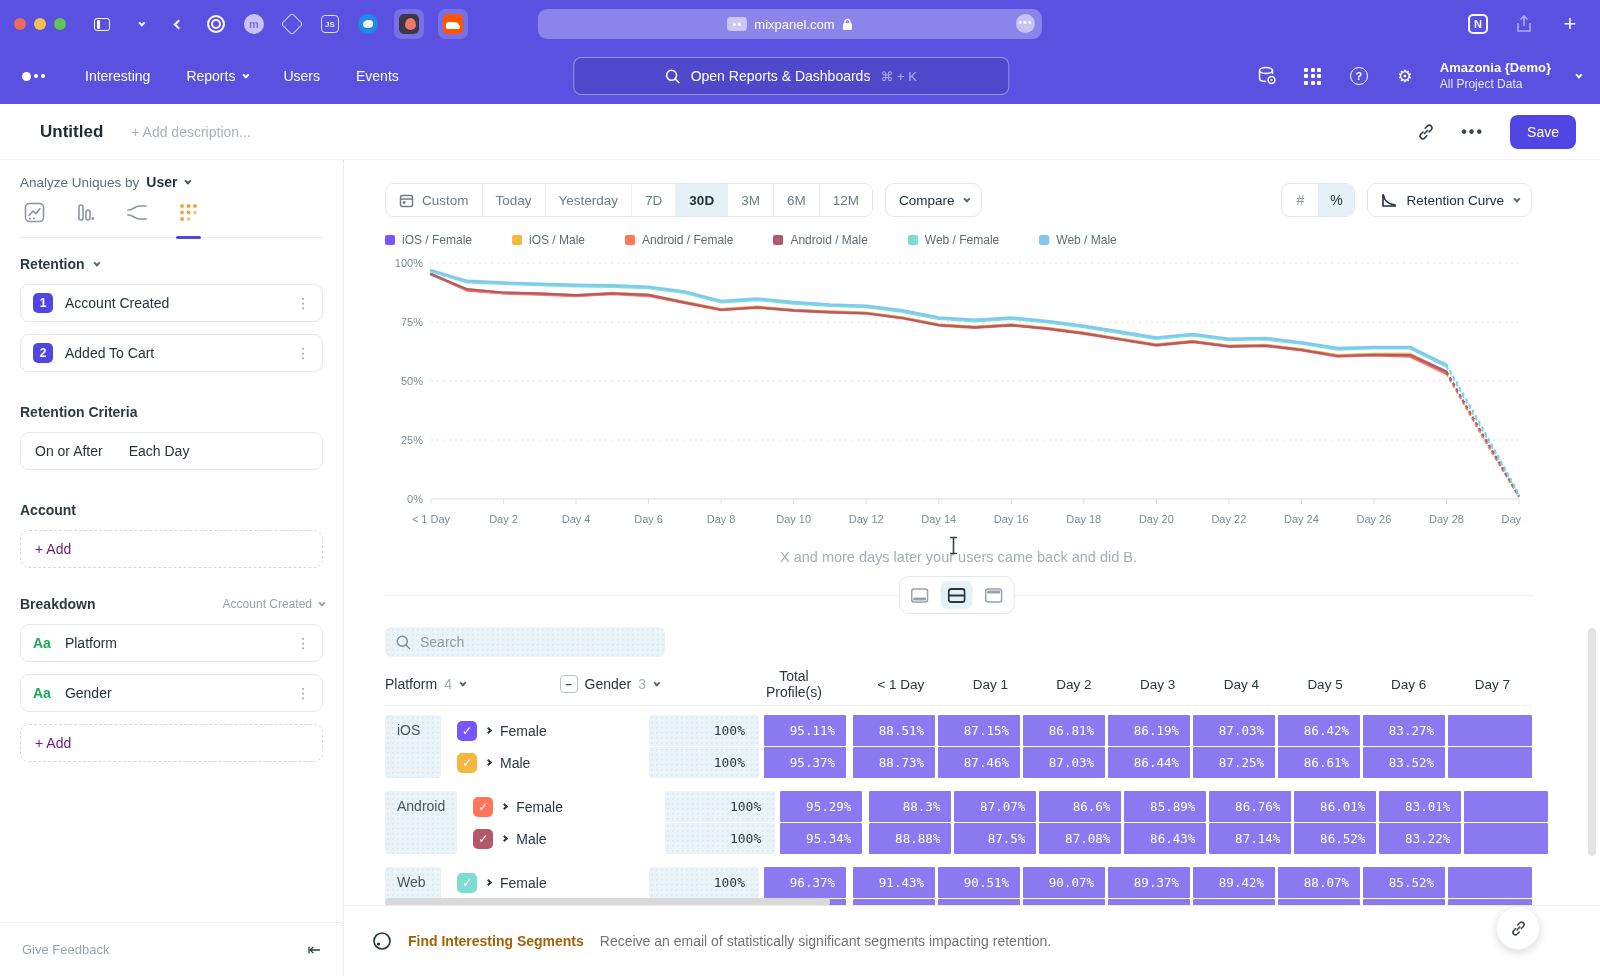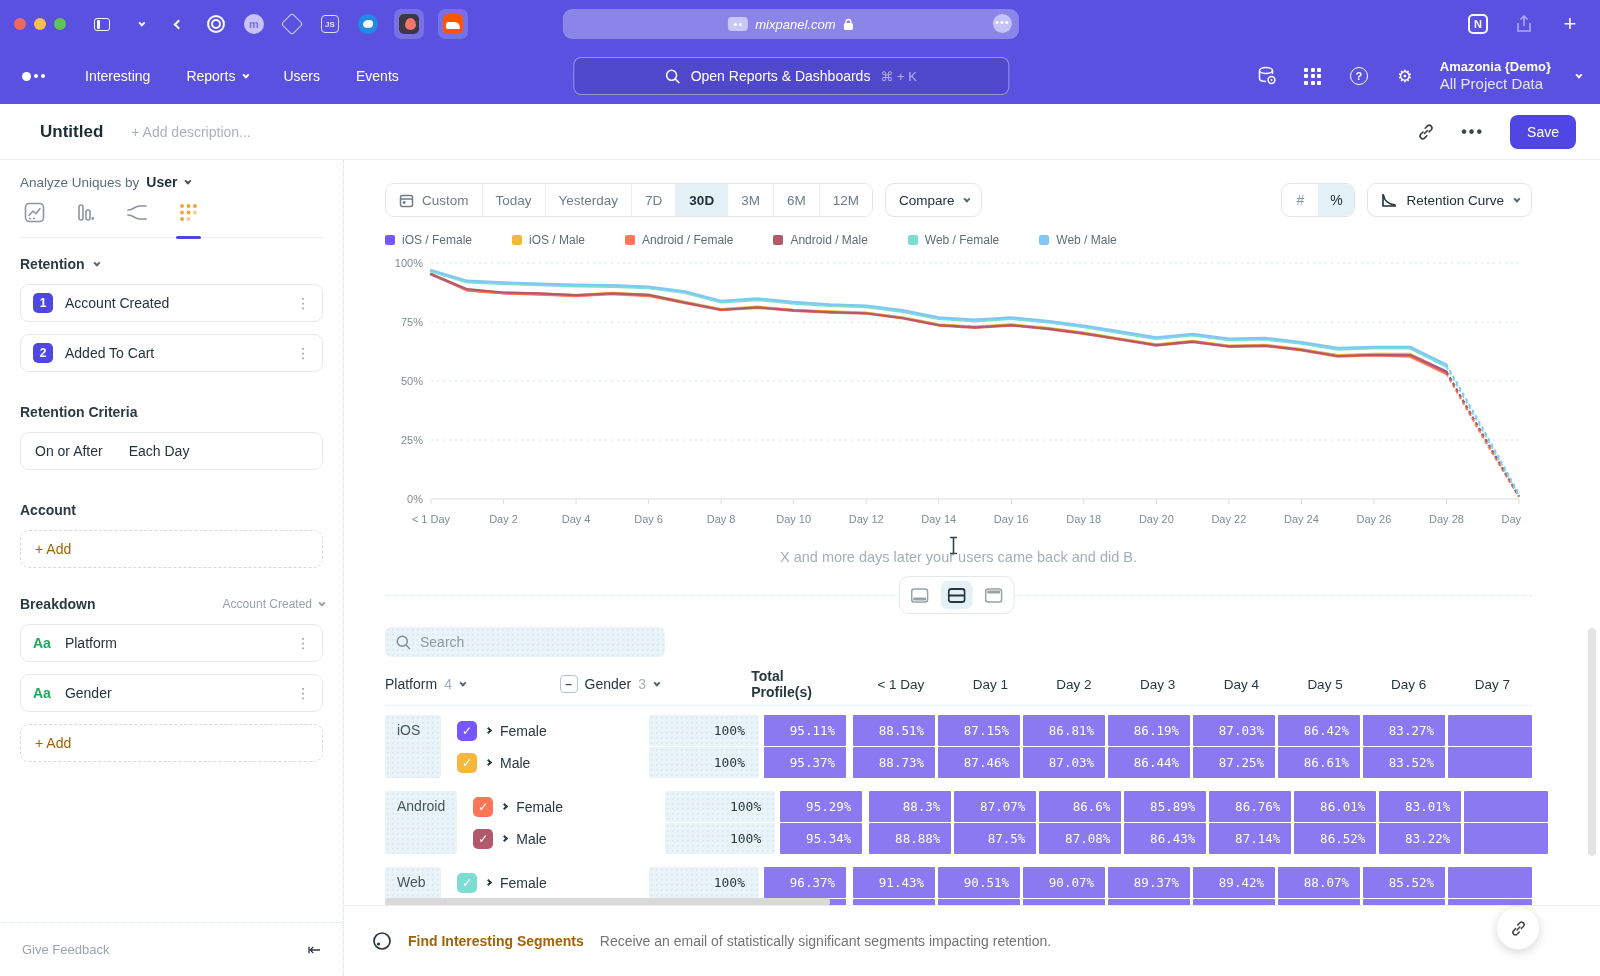"mixpanel.com" .url-bar { font-style: italic -> none; width: 456px -> 504px }
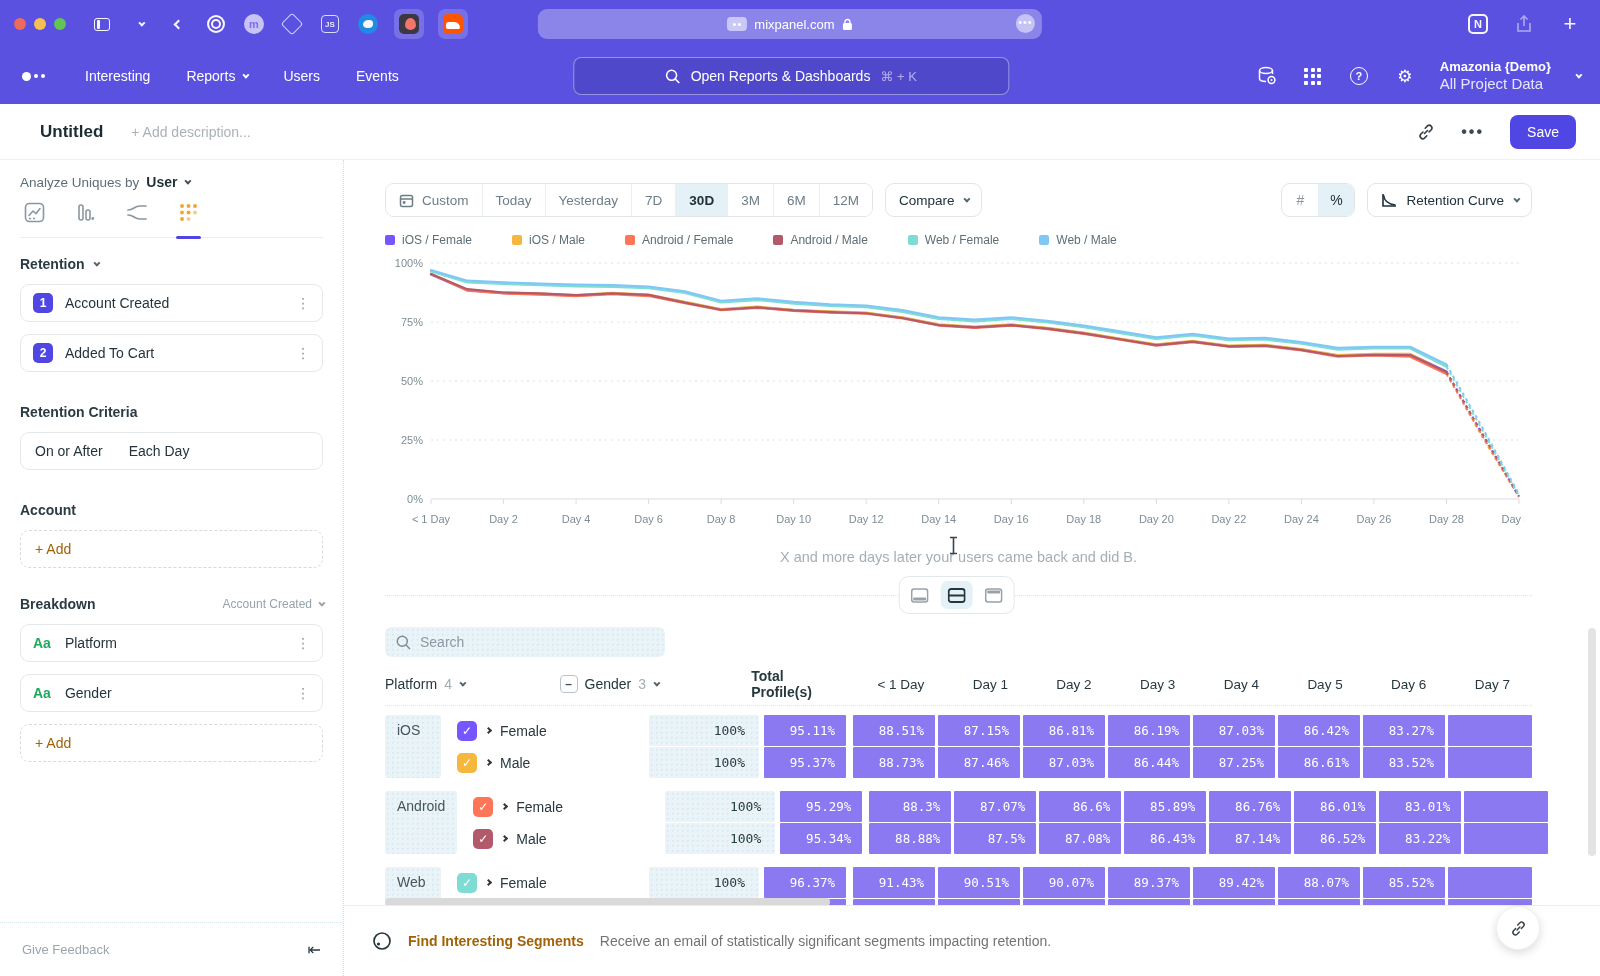"All Project Data" .account .pj { font-size: 15px -> 12px }
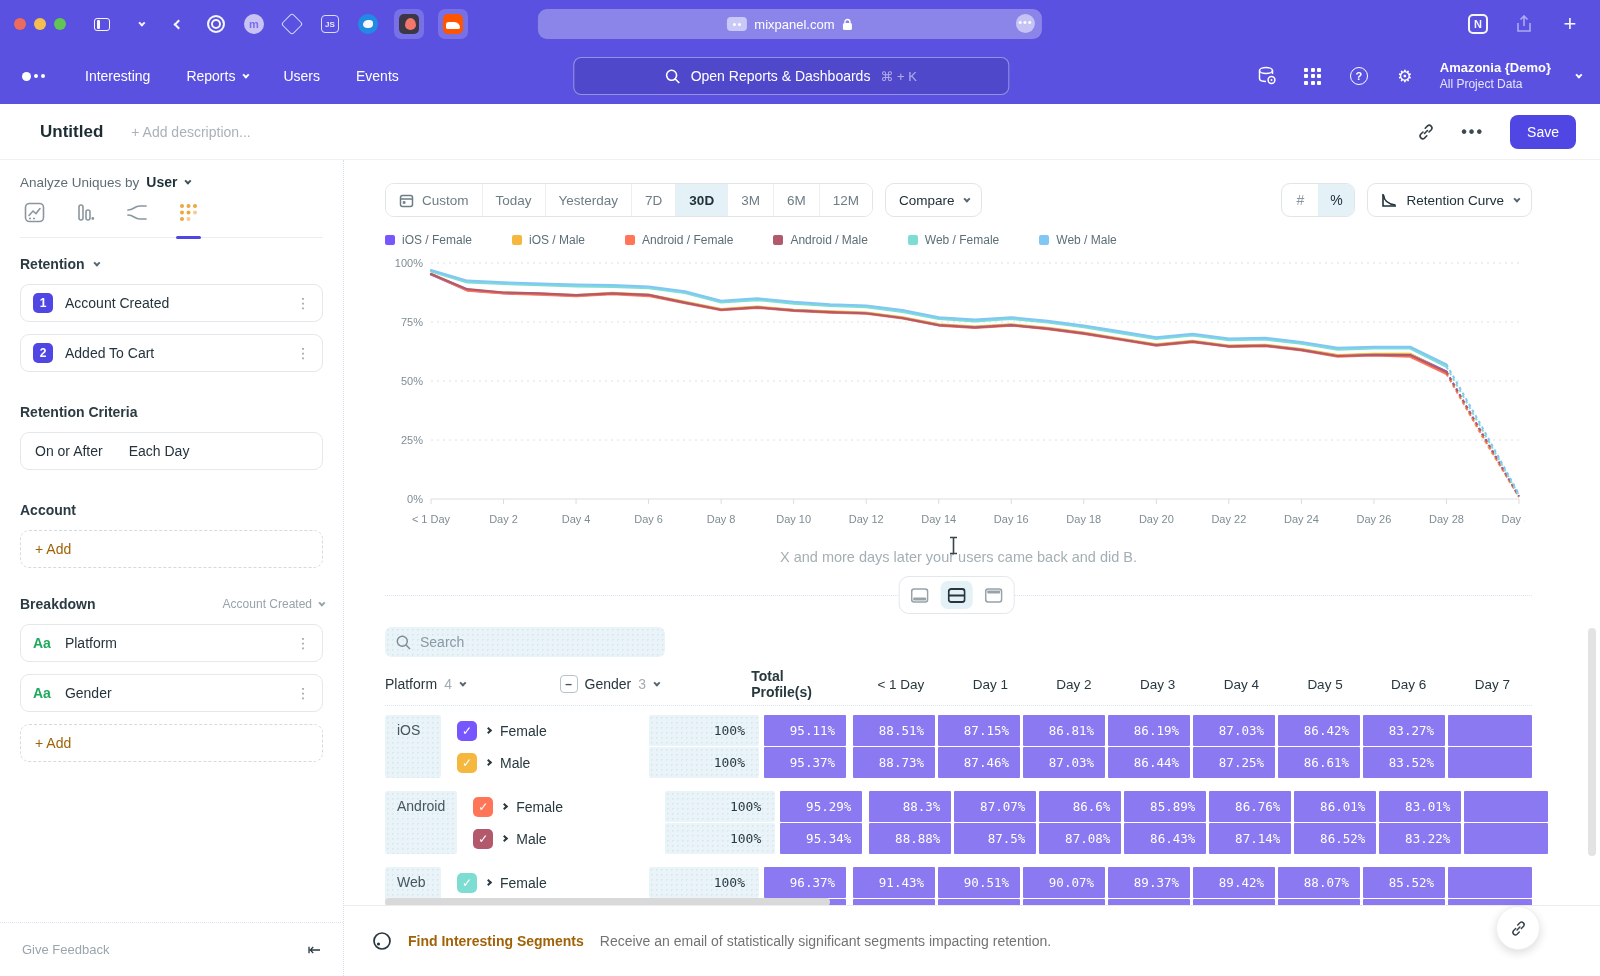"+ Add" .addcard { color: #a16207 -> #701a75 }
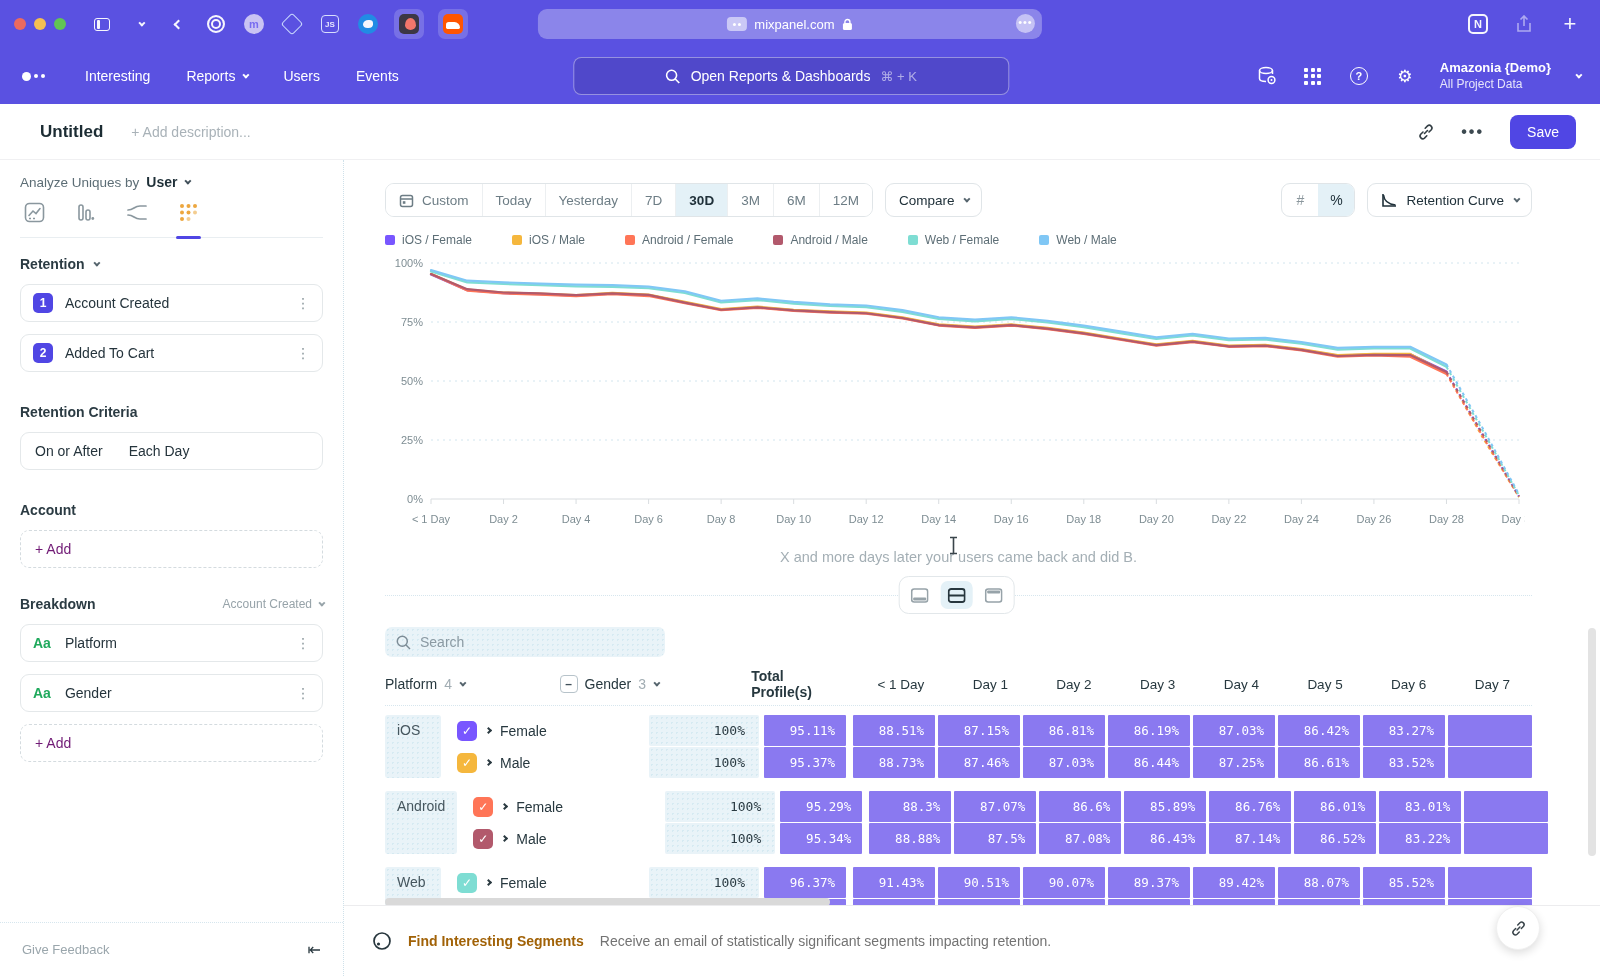"Total Profile(s)" .h-total { font-weight: 700 -> 400; text-align: left -> center }
